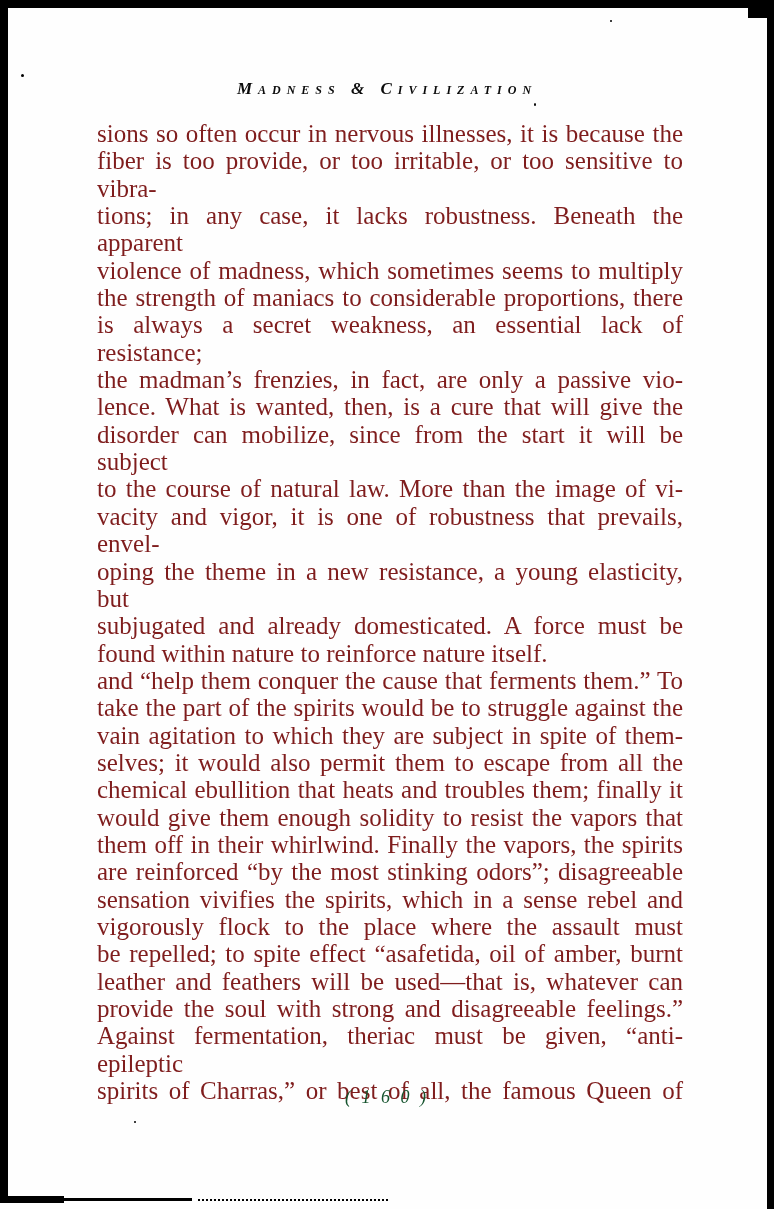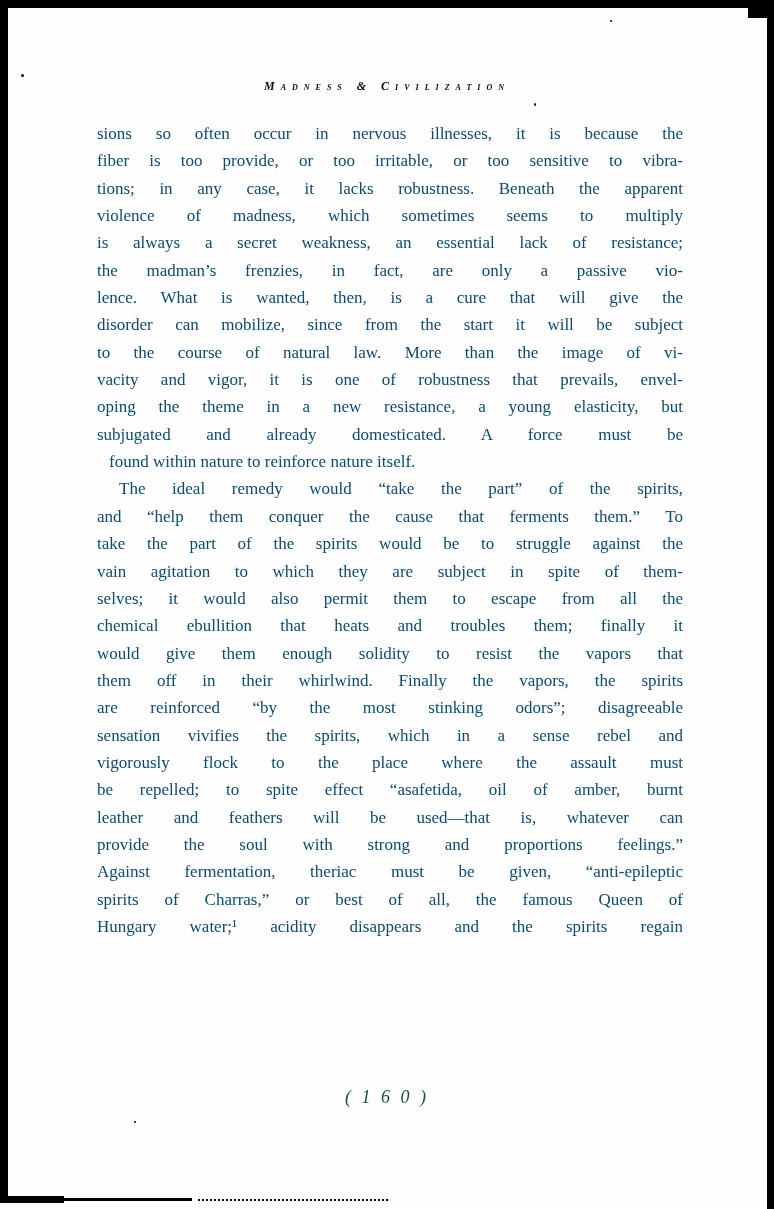"Madness & Civilization" .running-header { font-size: 12px -> 17px }
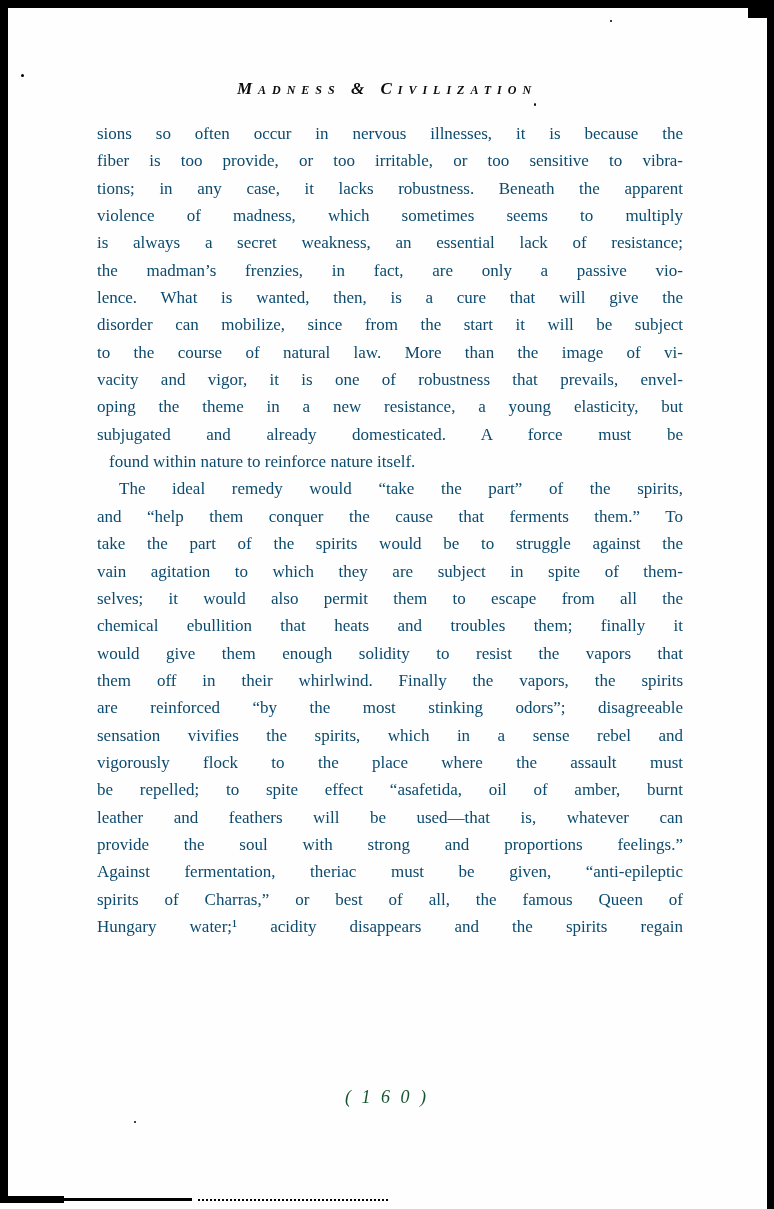"sions so often occur in" .page-body { color: #0c4a6e -> #7f1d1d; font-size: 17px -> 25px }
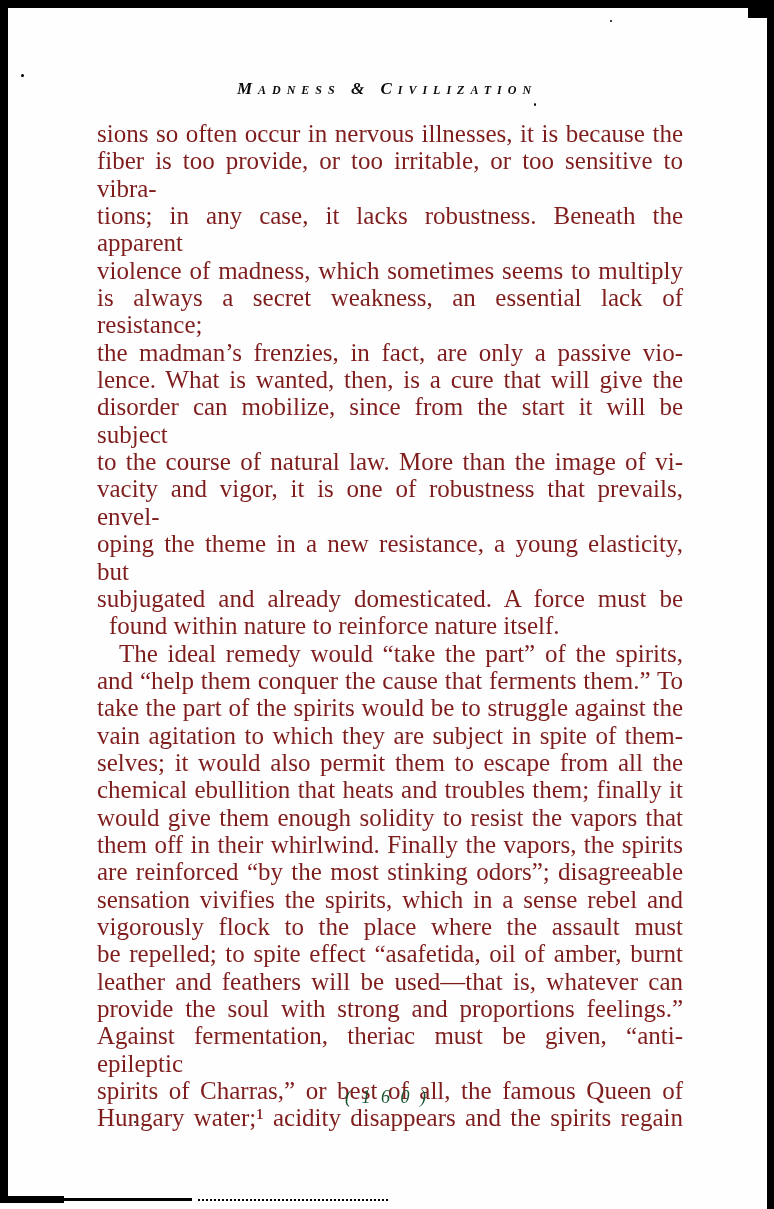"the strength of maniacs to" div.line { html: none -> <div>the strength of maniacs to considerable proportions, there</div> }
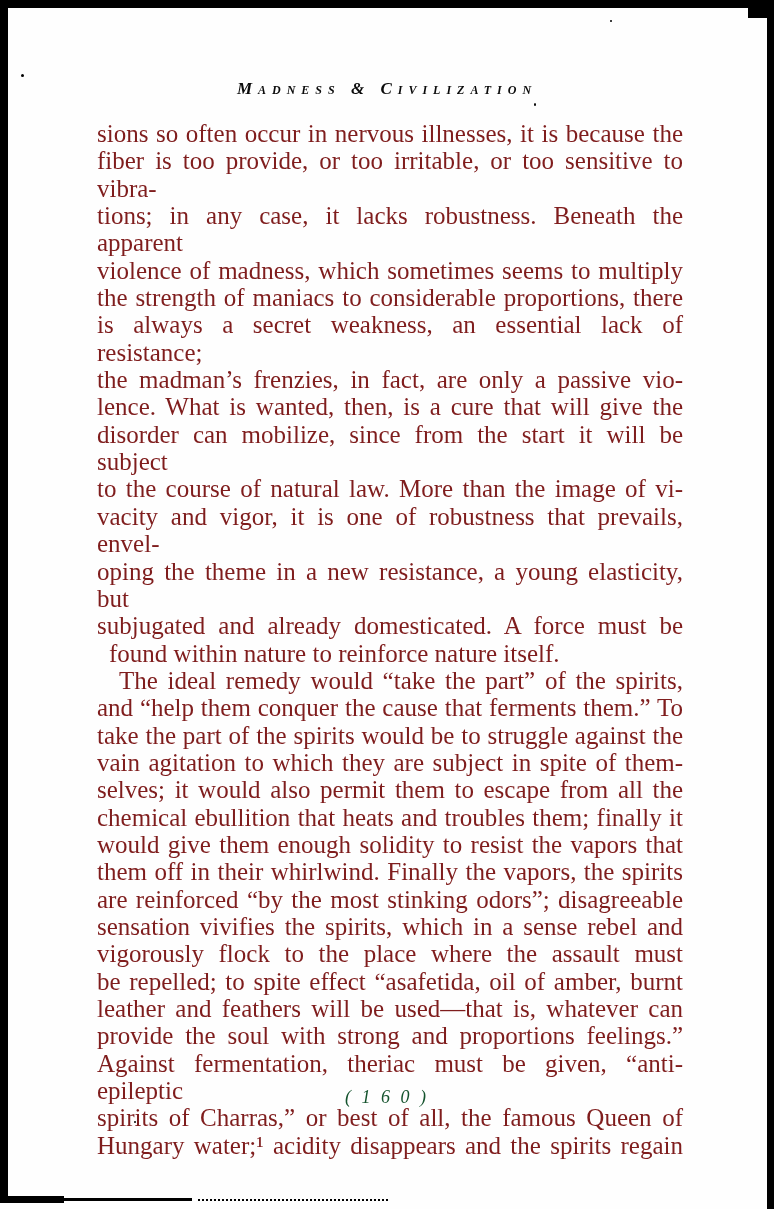"found within nature to reinforce" .page-body .line.para-end { margin-left: 12px -> none }
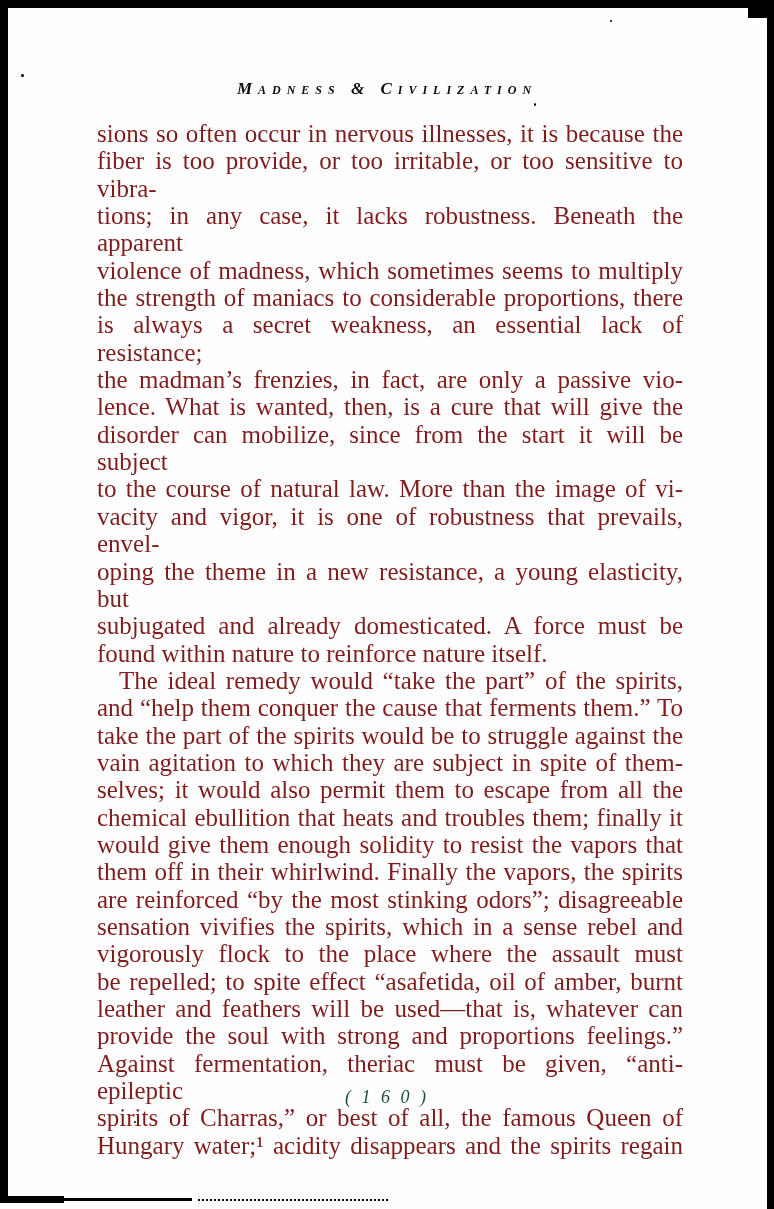"The ideal remedy would “take" div.line { html: <div>The ideal remedy would “take the part” of the spirits,</div> -> none }
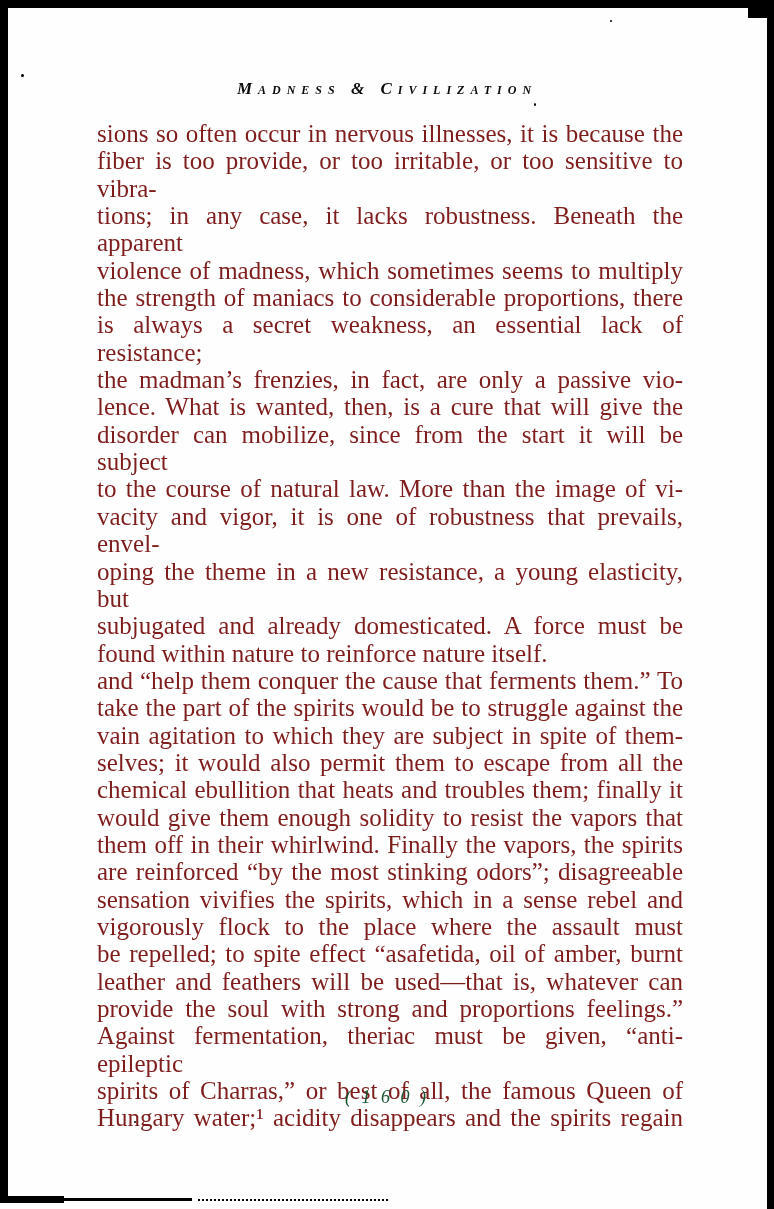"provide the soul with strong" div.line { text: proportions -> disagreeable }
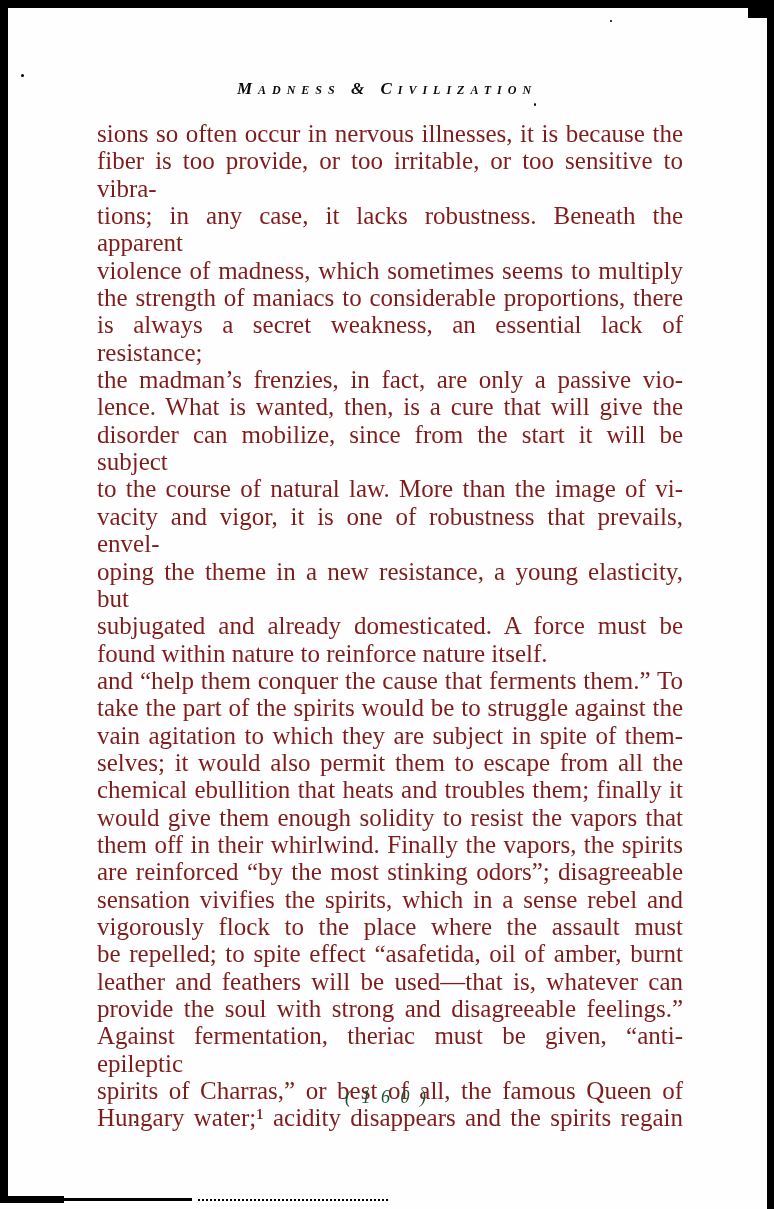"Hungary water;¹ acidity disappears and" div.line { html: <div>Hungary water;¹ acidity disappears and the spirits regain</div> -> none }
